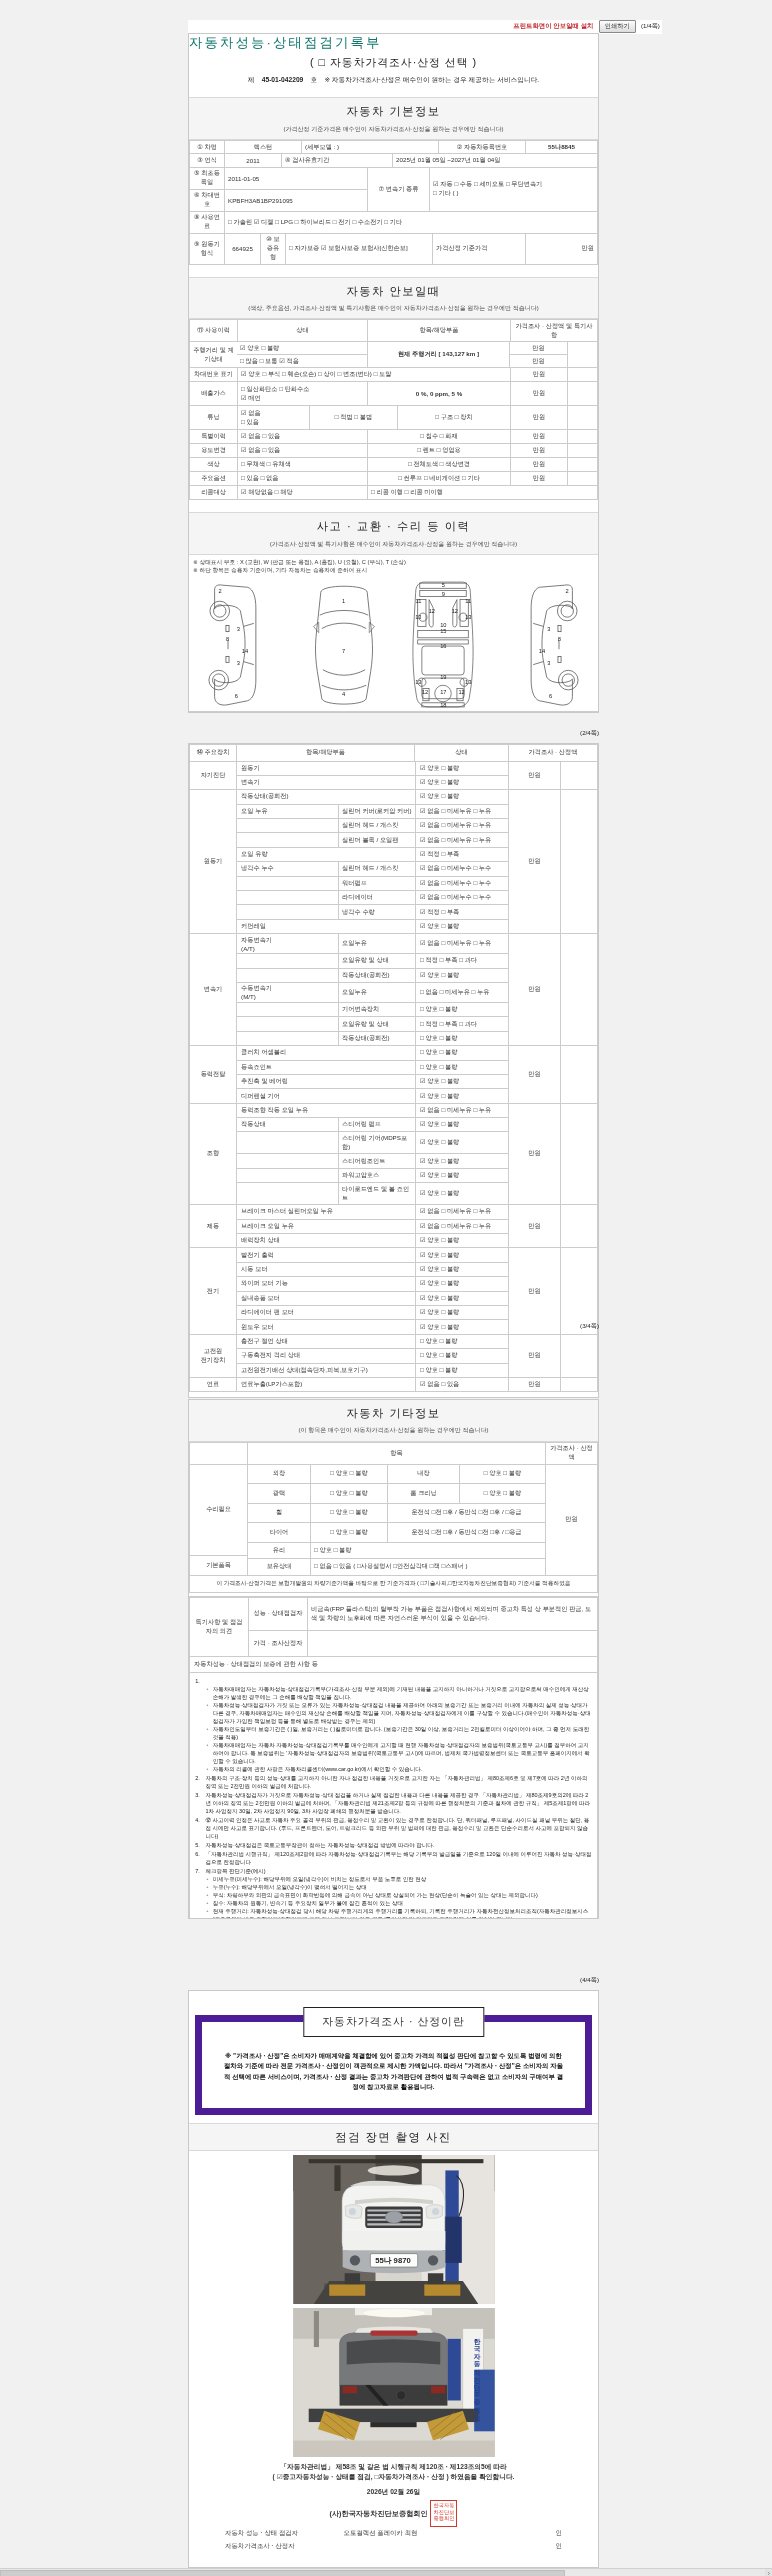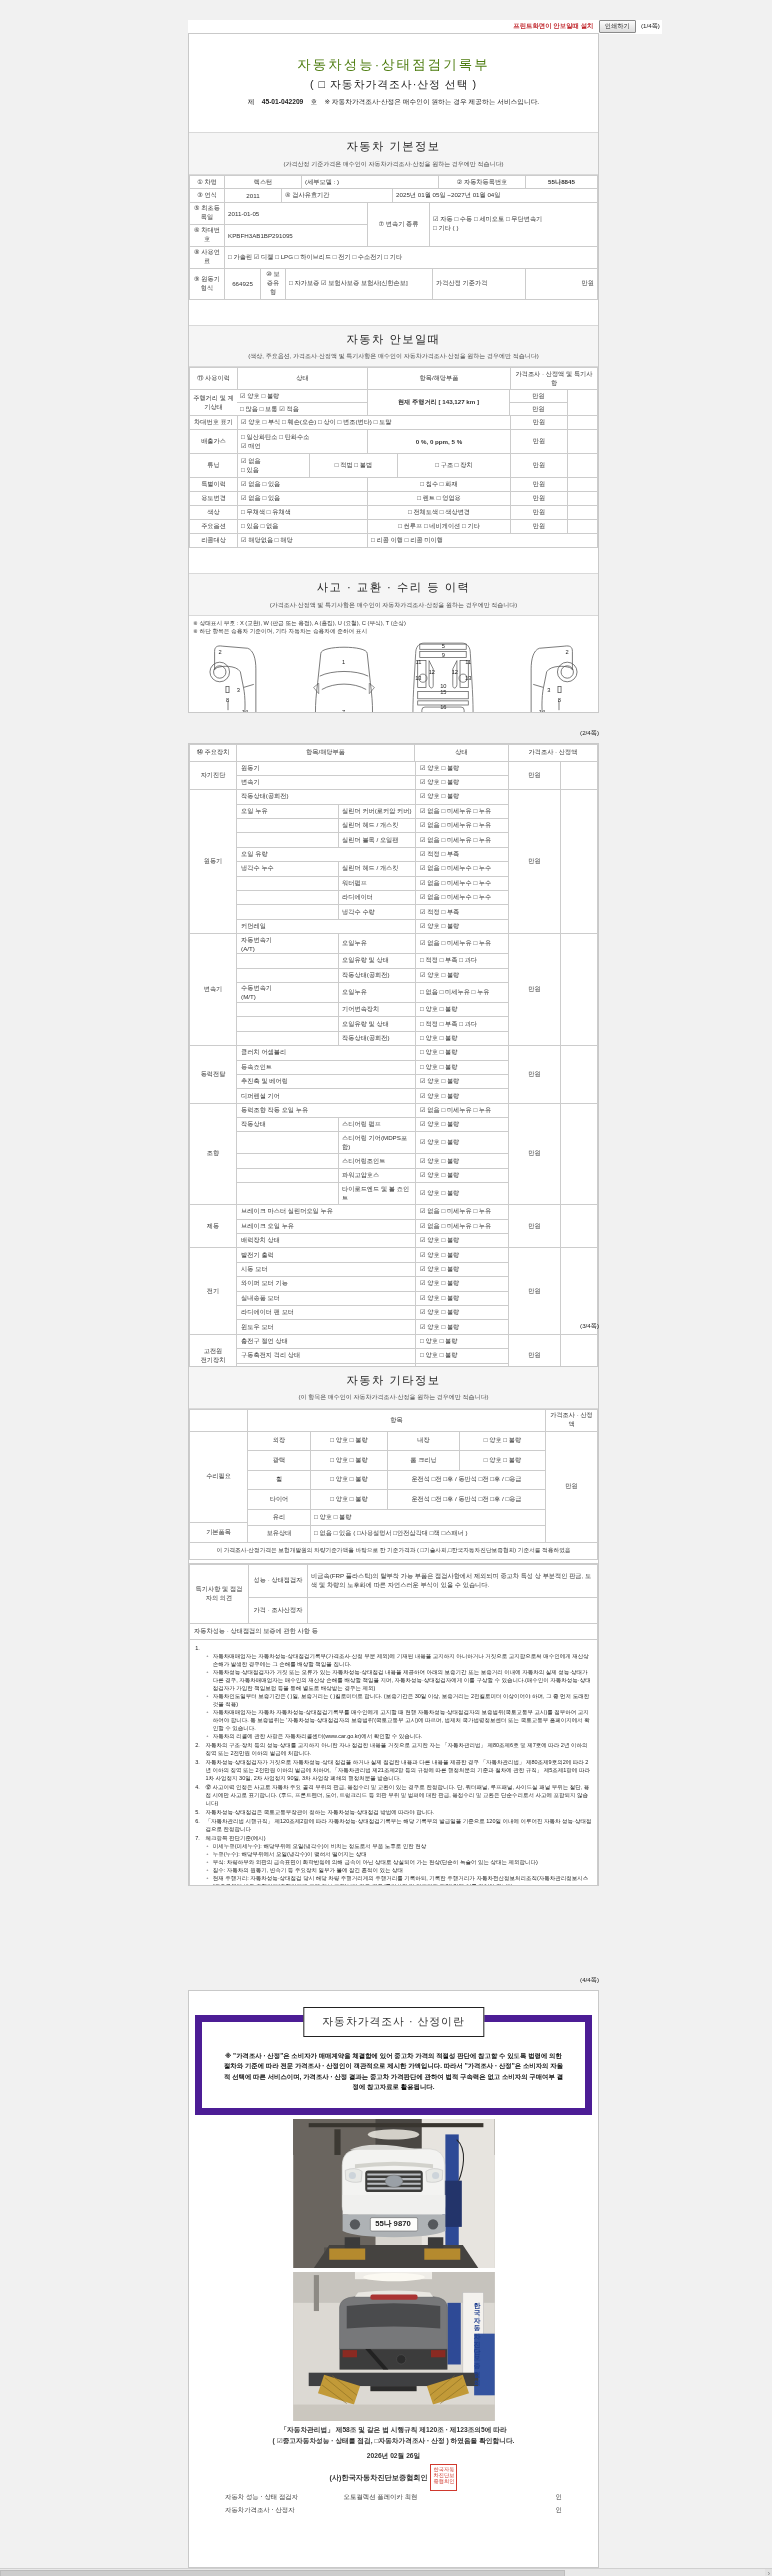"자동차성능·상태점검기록부" .doctitle { color: #4d7c0f -> #0f766e; margin-top: 22px -> 0; text-align: center -> left }
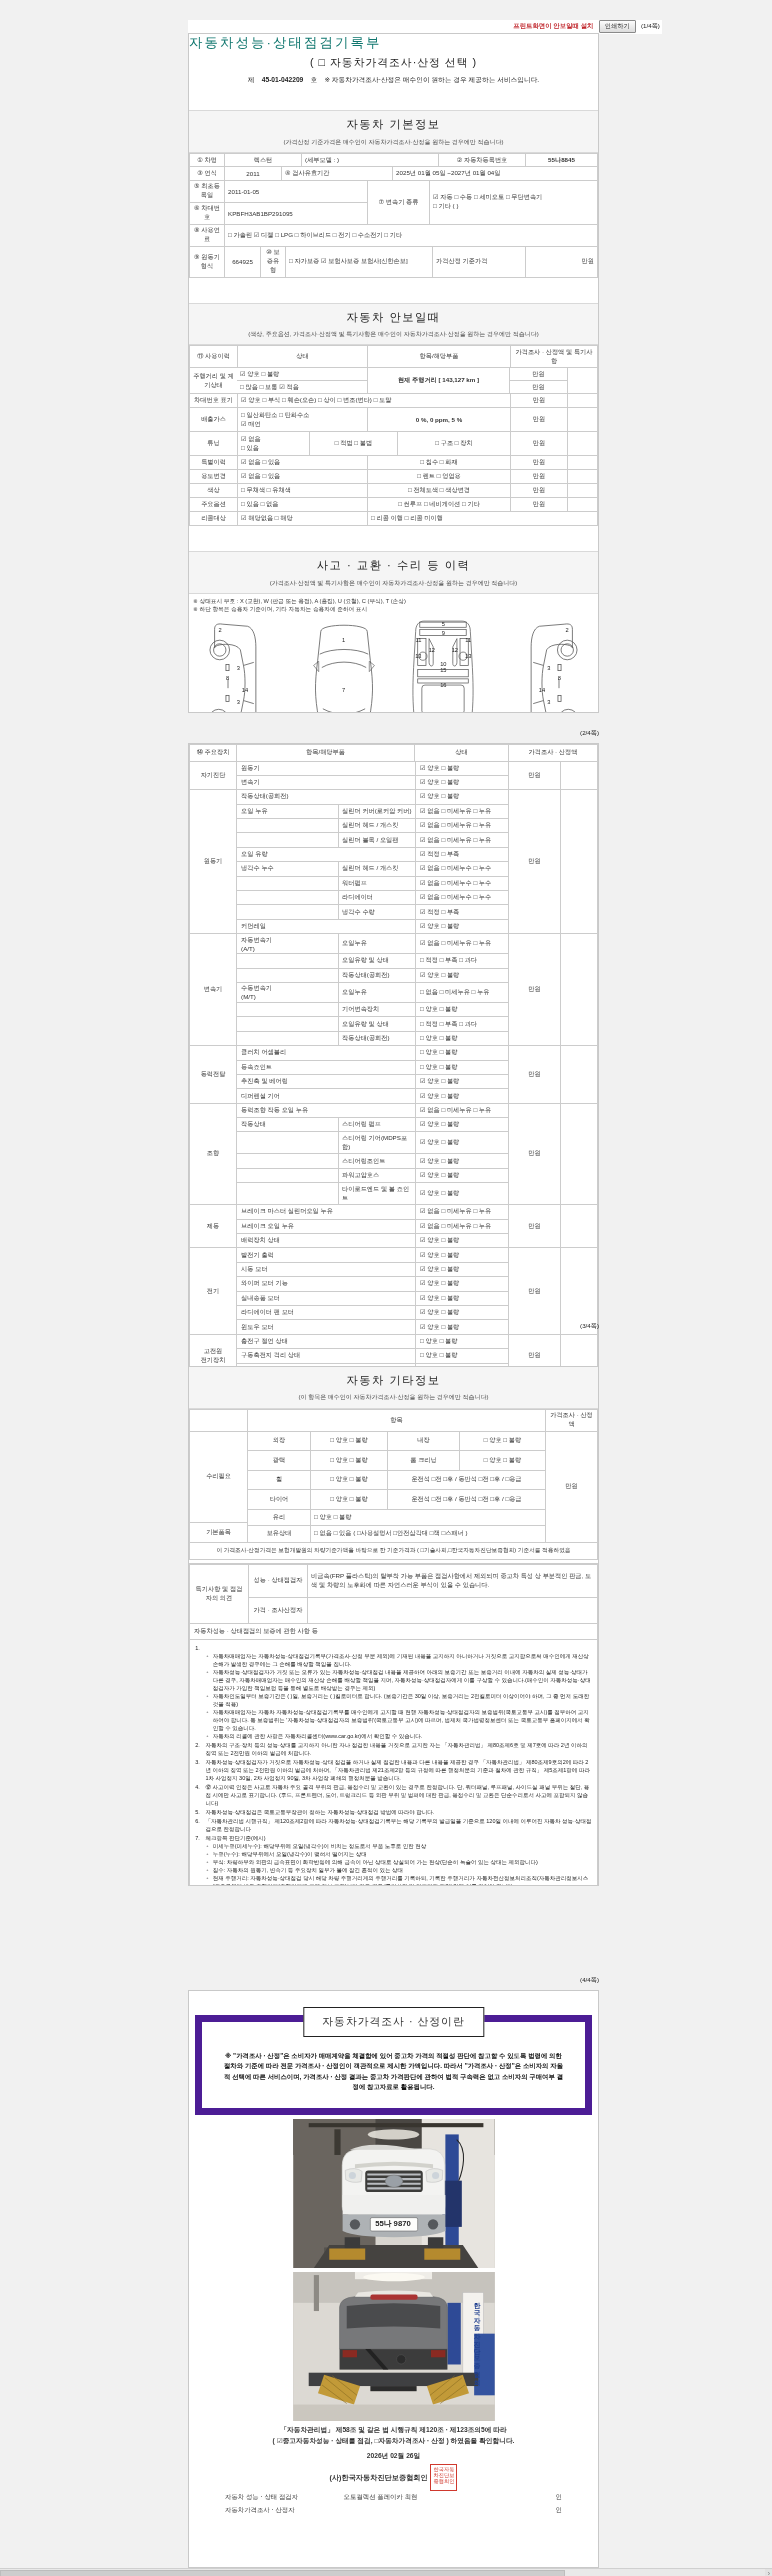"자동차 기본정보" .band { margin-top: 25px -> 12px }
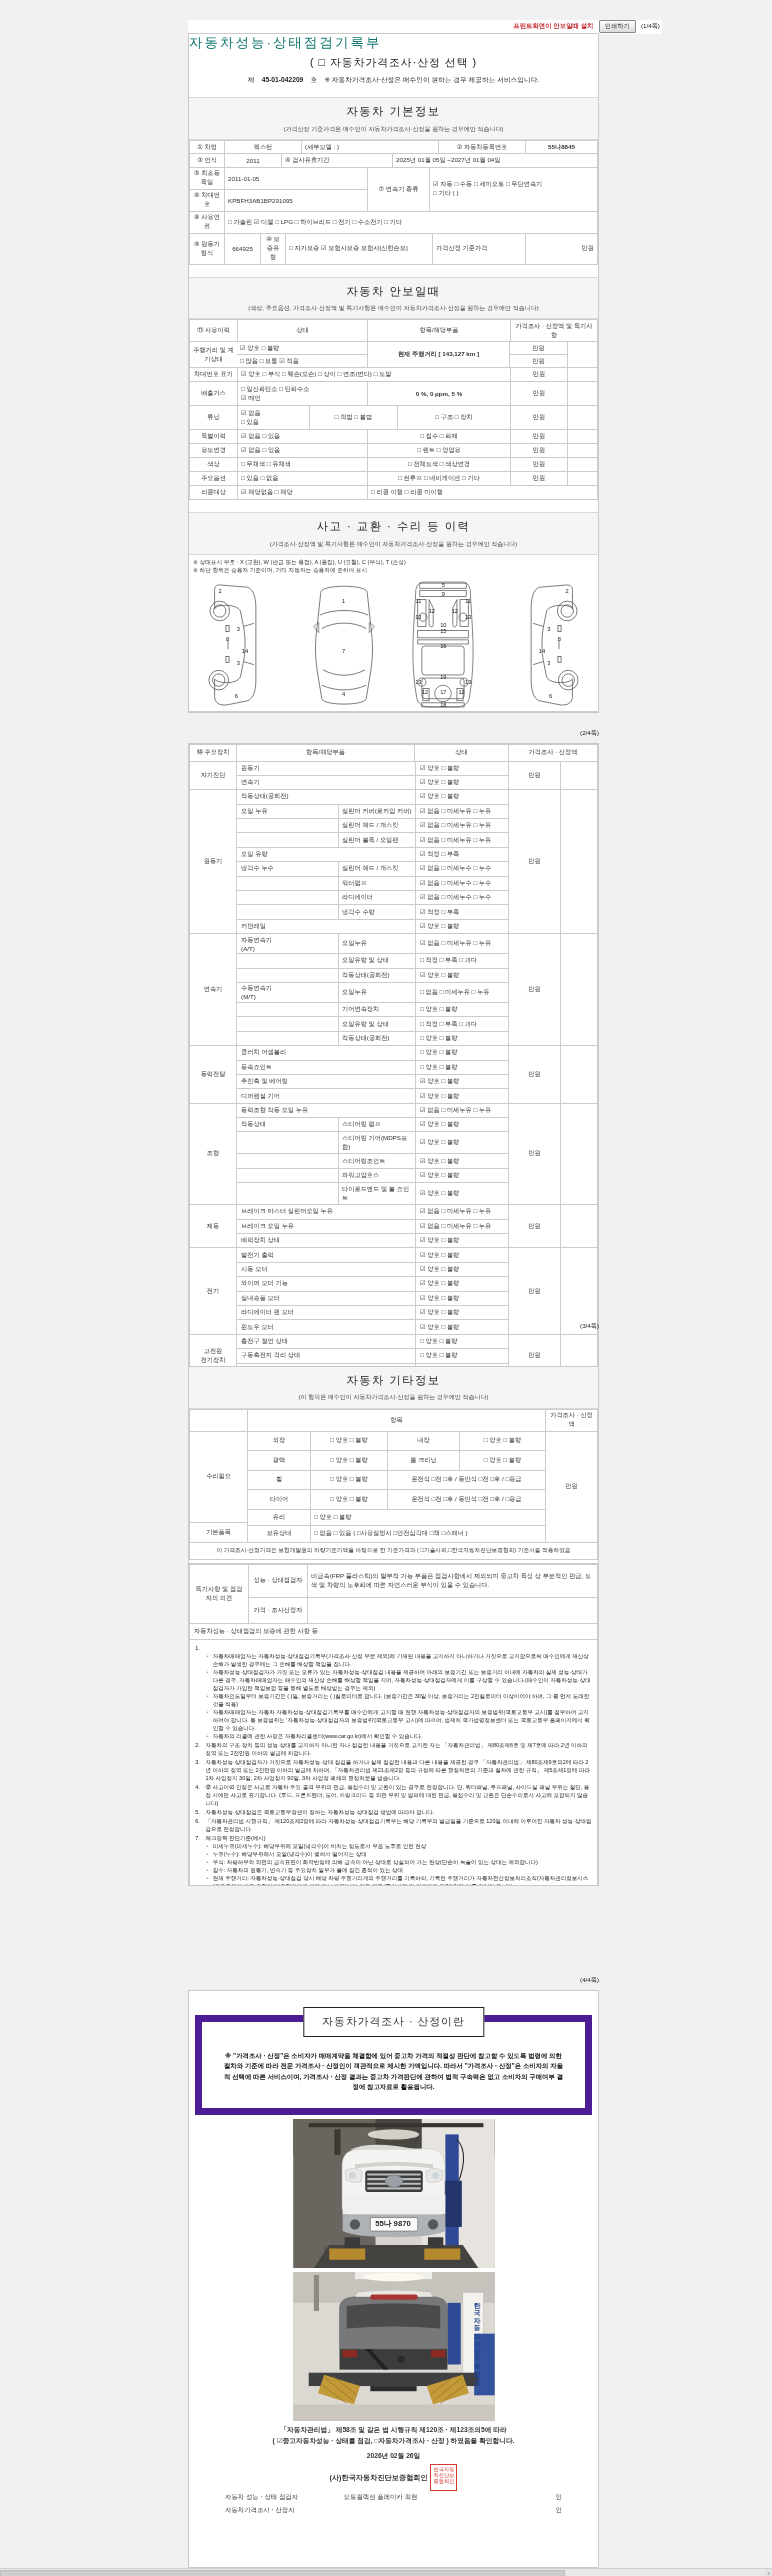"자동차 기타정보" .p3 { top: 1366px -> 1399px }
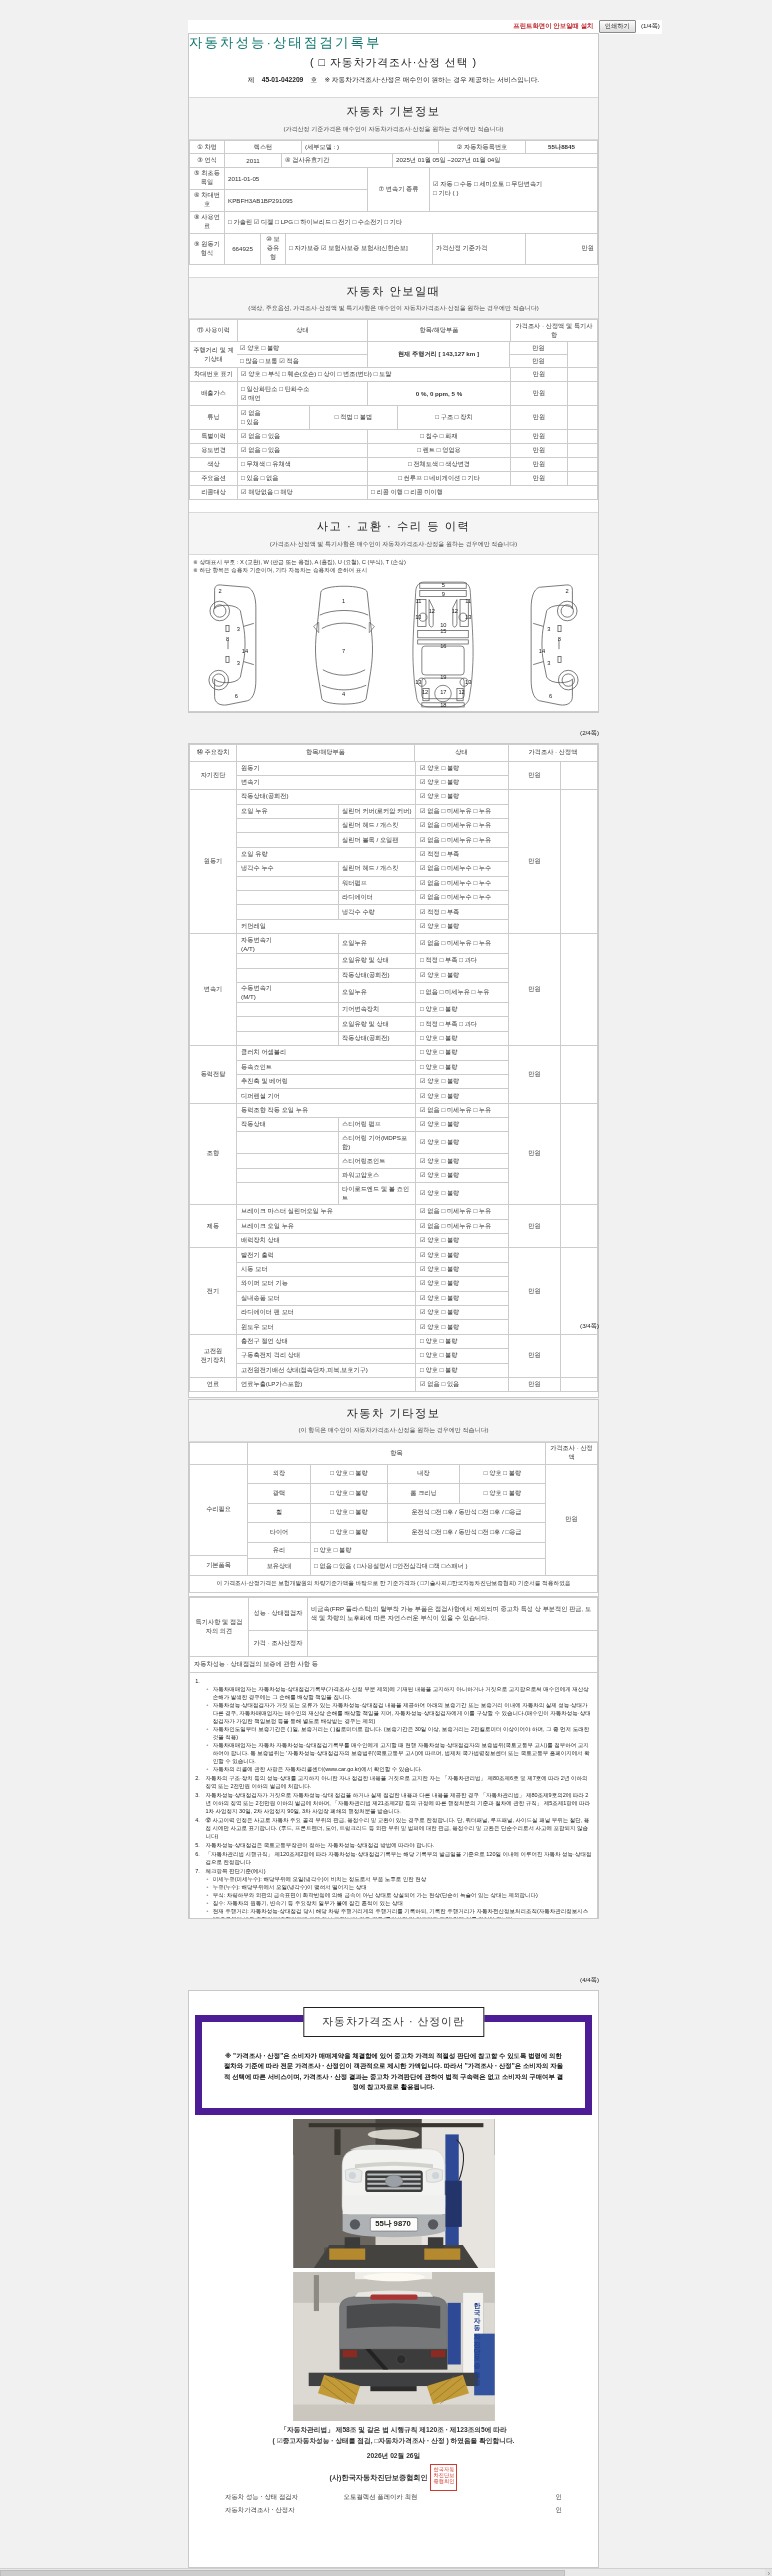"점검 장면 촬영 사진" div.band { html: none -> <div> <div>점검 장면 촬영 사진</div> </div> }
